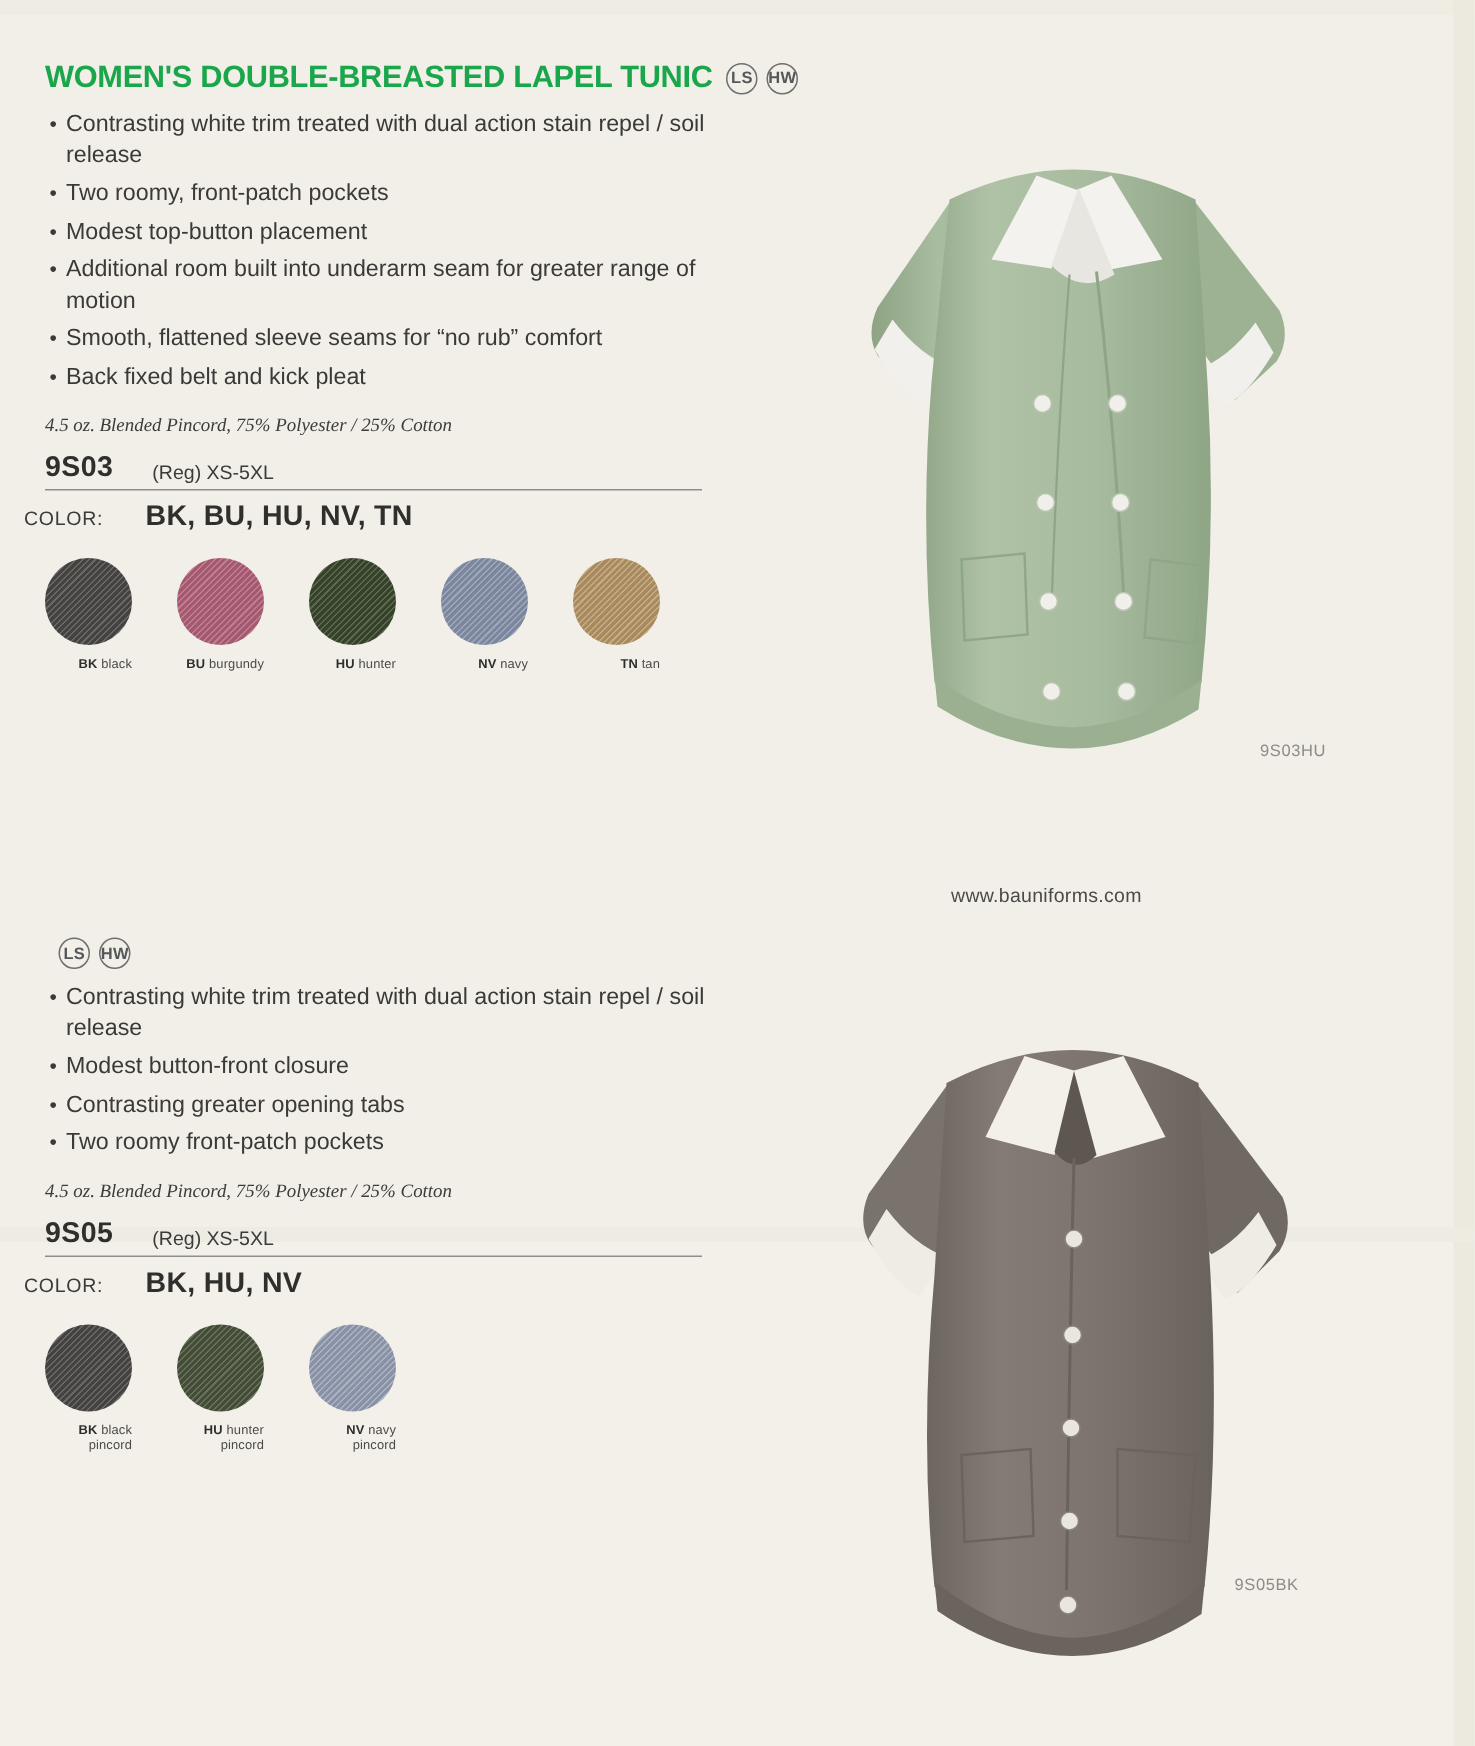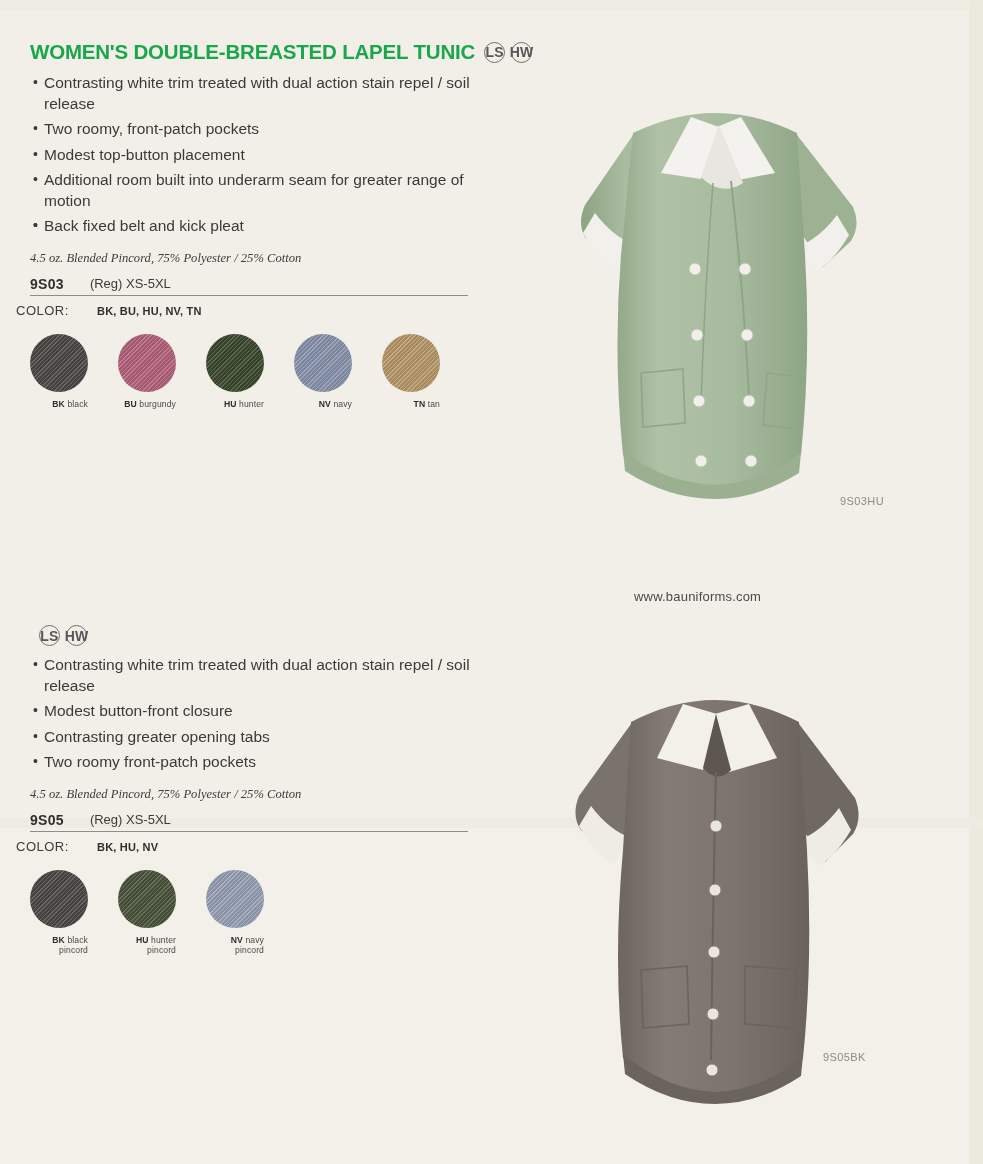"LS" .badge { font-size: 14px -> 11px }
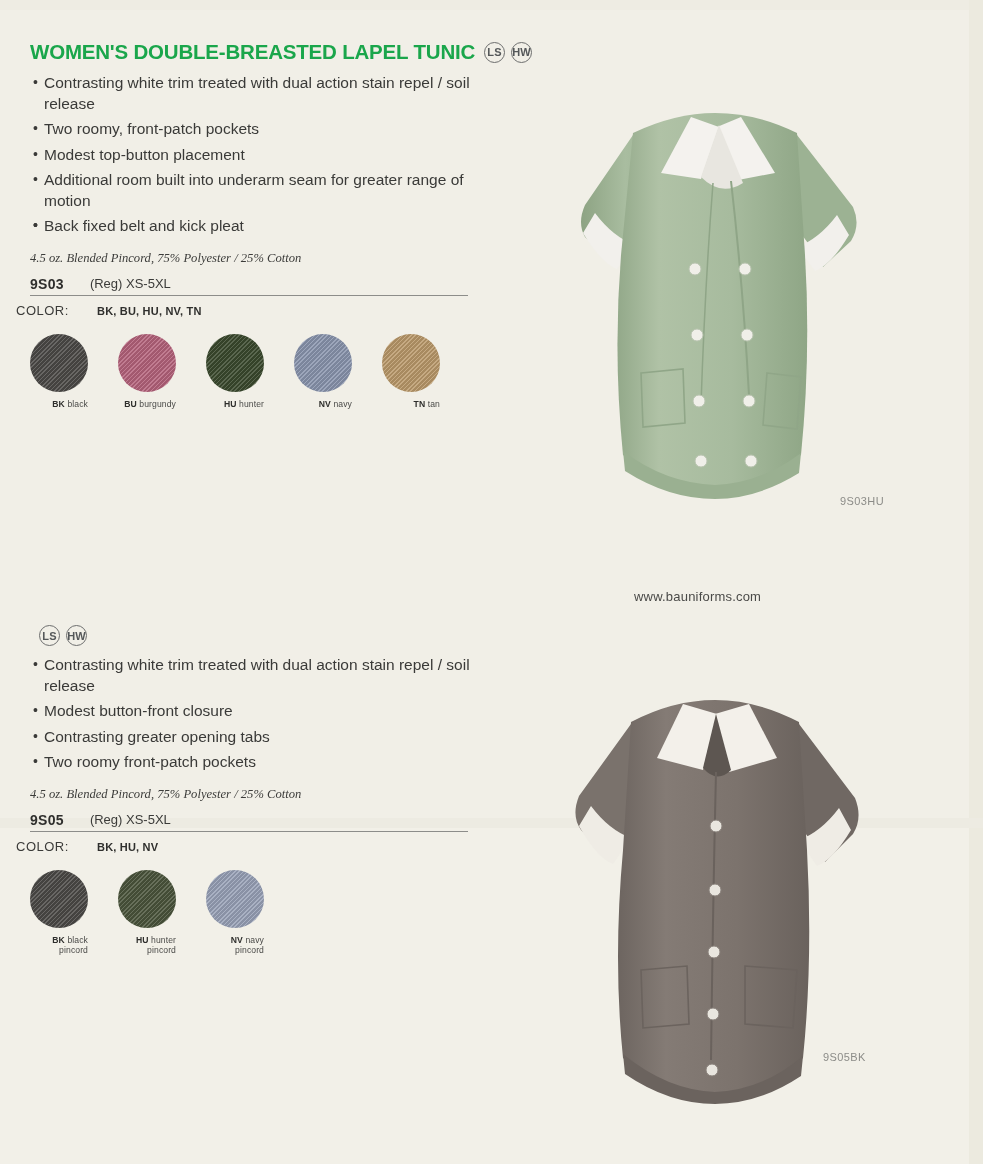"Smooth, flattened sleeve seams for" span { html: none -> <span>Smooth, flattened sleeve seams for “no rub” comfort</span> }
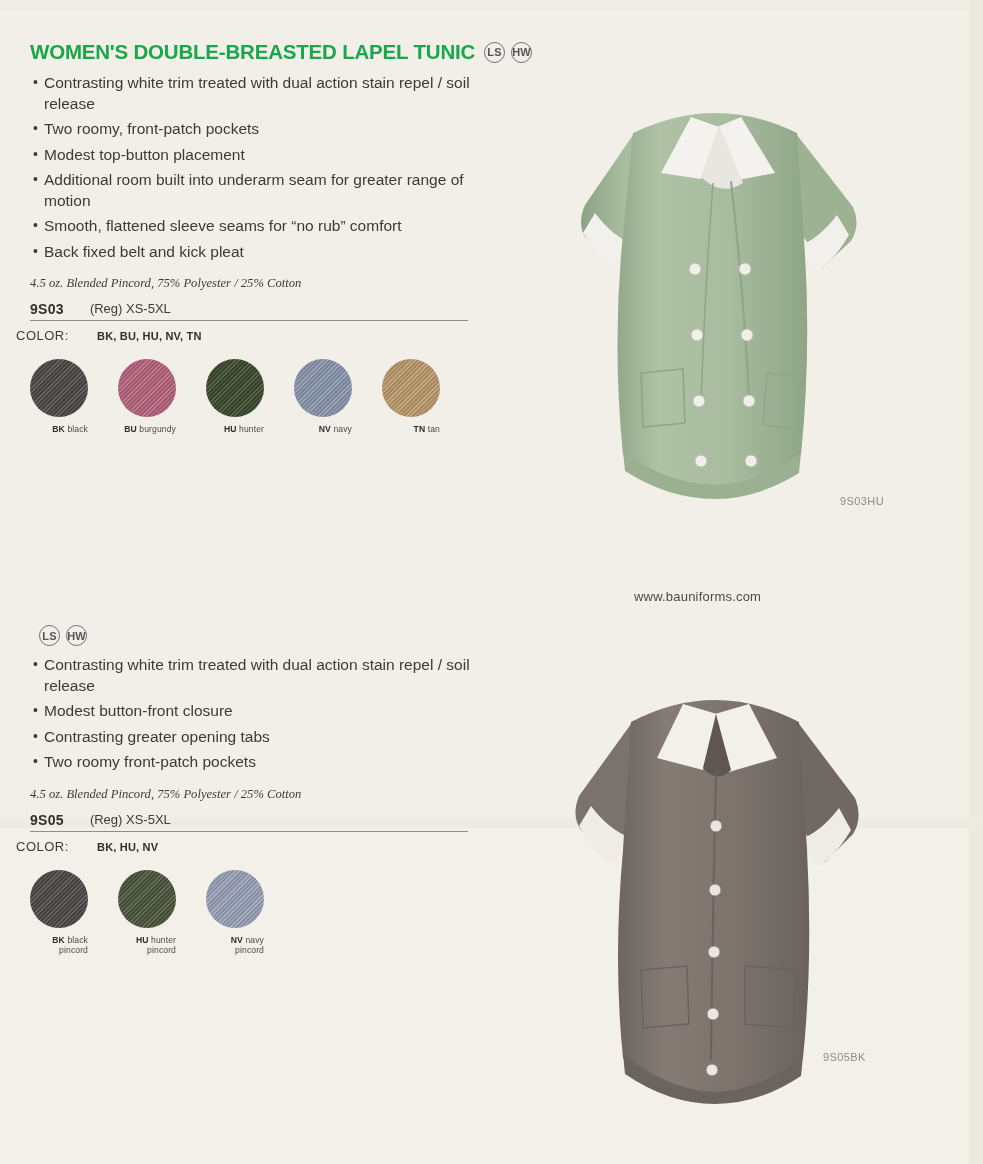"9S03" .style-number { font-size: 14px -> 19px }
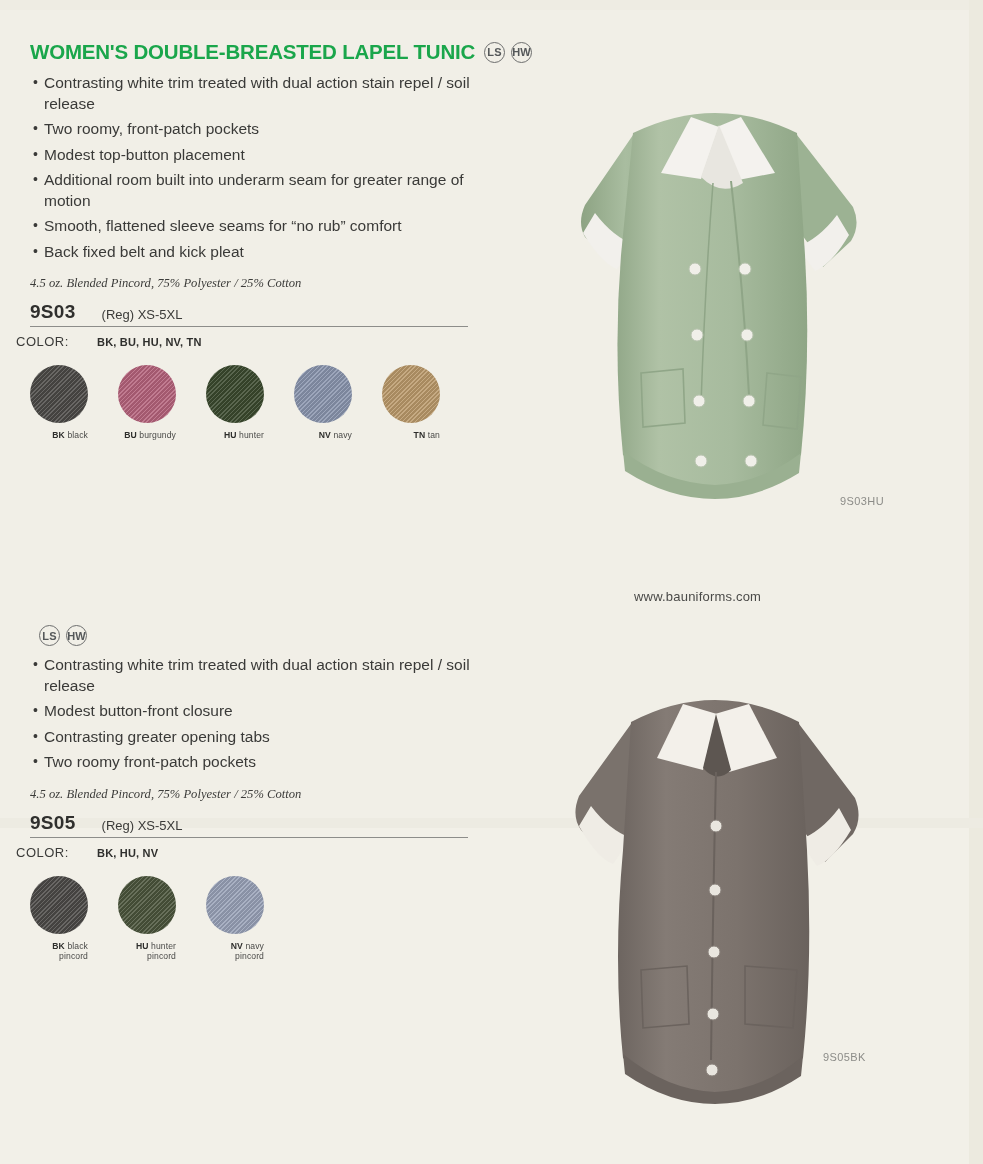"BK, BU, HU, NV, TN" .color-values { font-size: 11px -> 19px }
